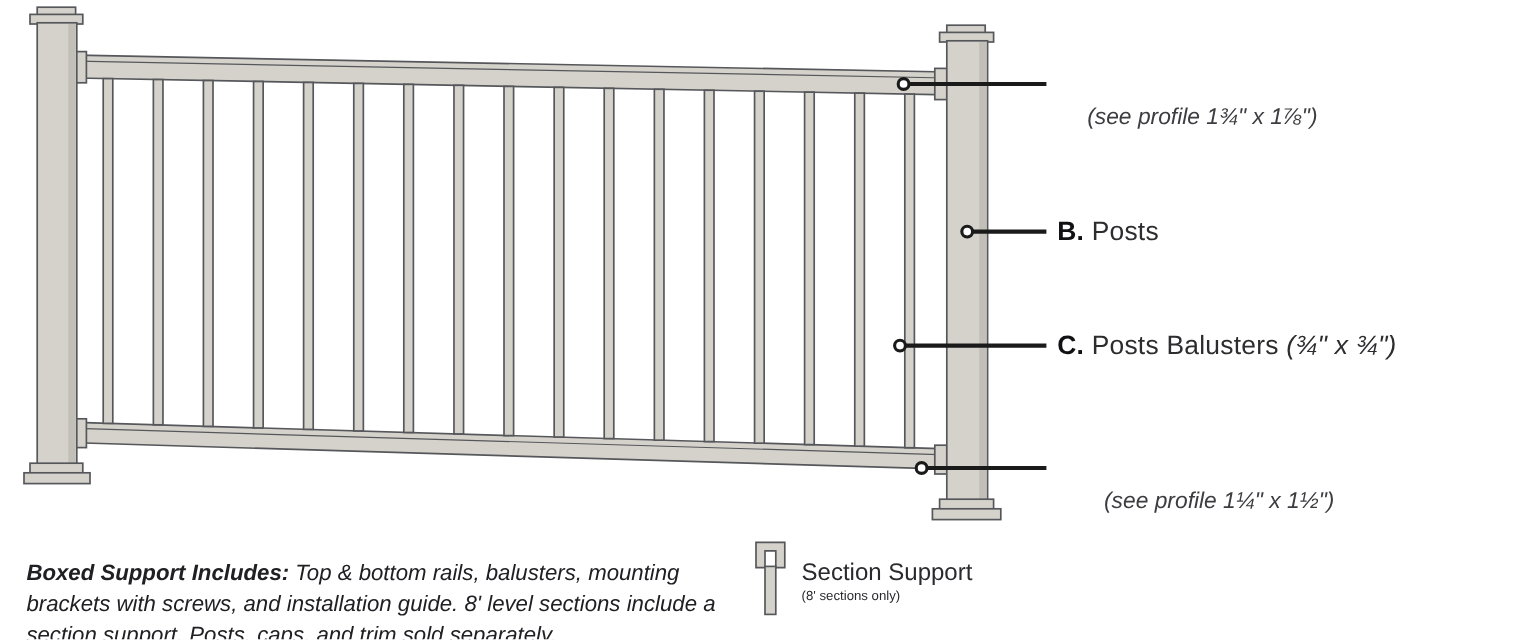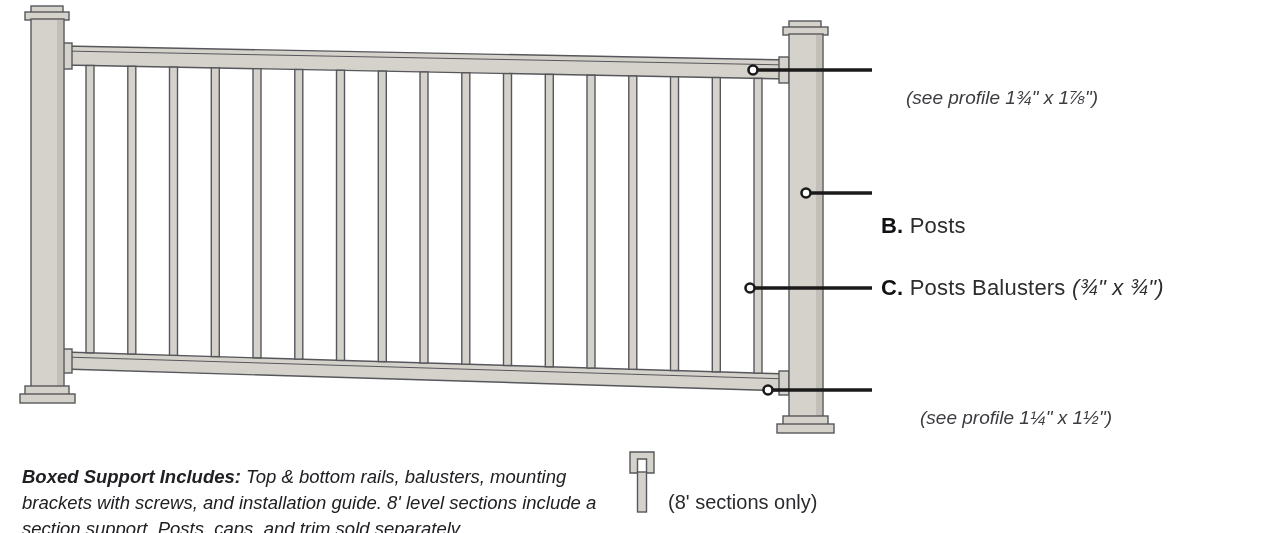"B. Posts" div.label { margin-top: 33px -> none }
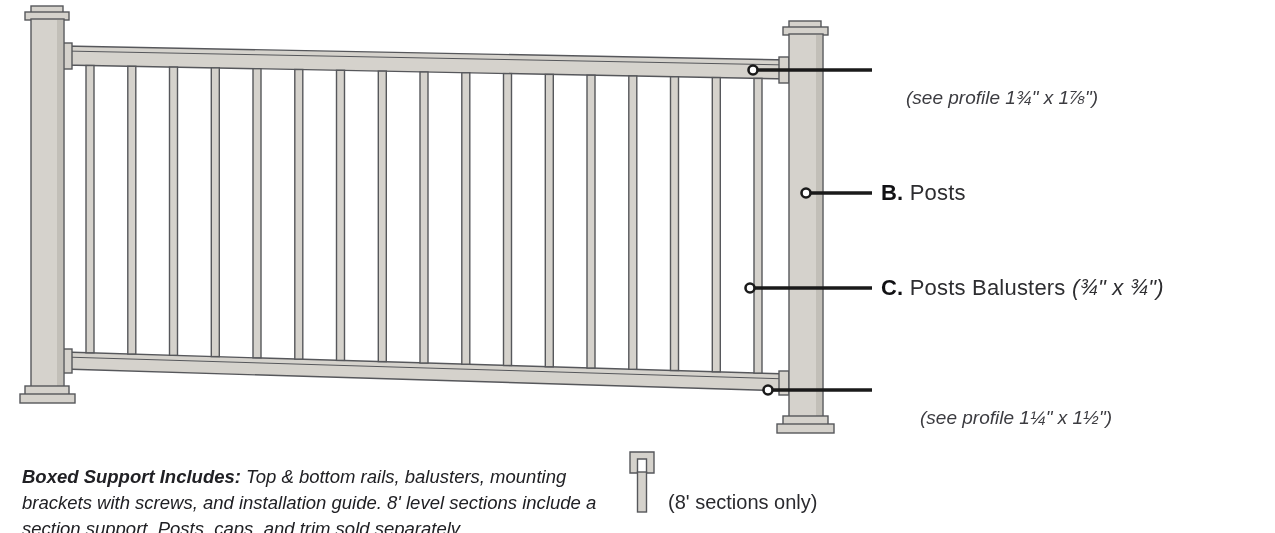"Section Support" div.ss-label { html: none -> <div>Section Support</div> }
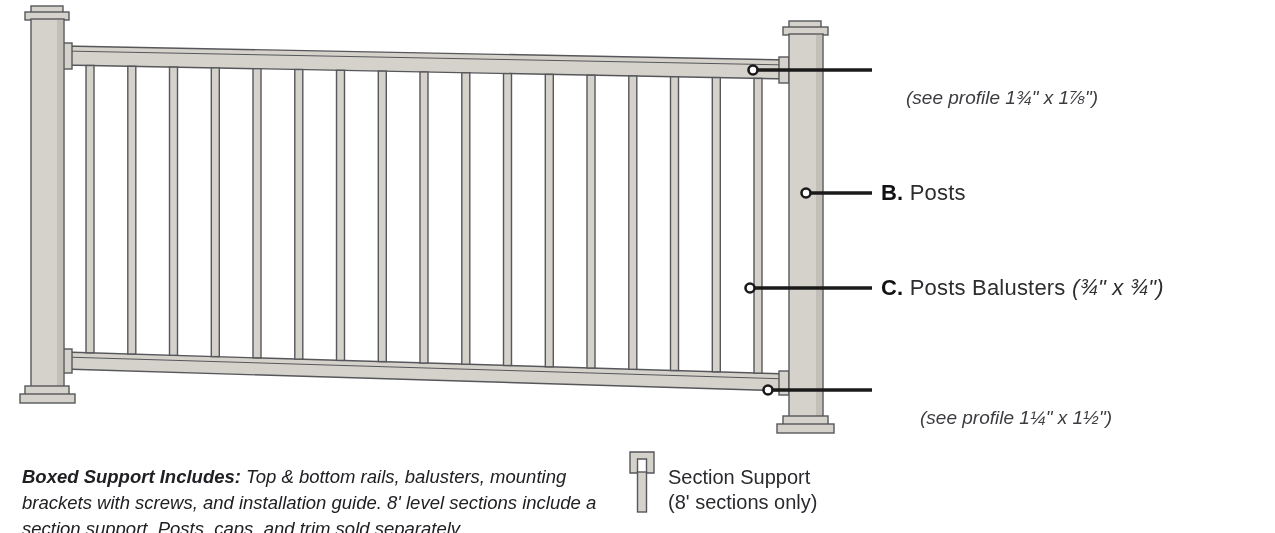"(8' sections only)" .ss-note { font-size: 20px -> 11px }
